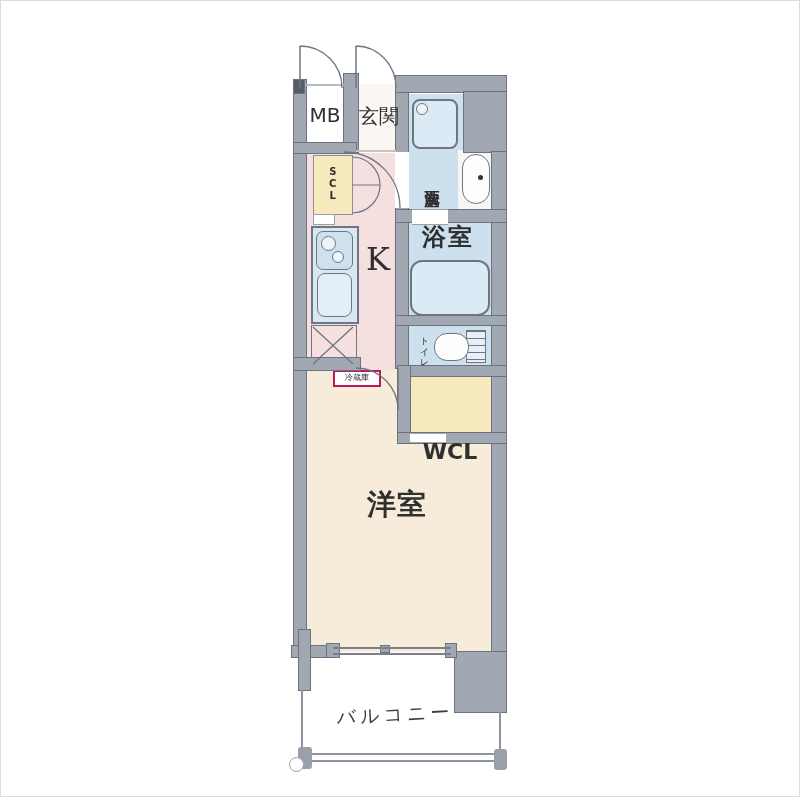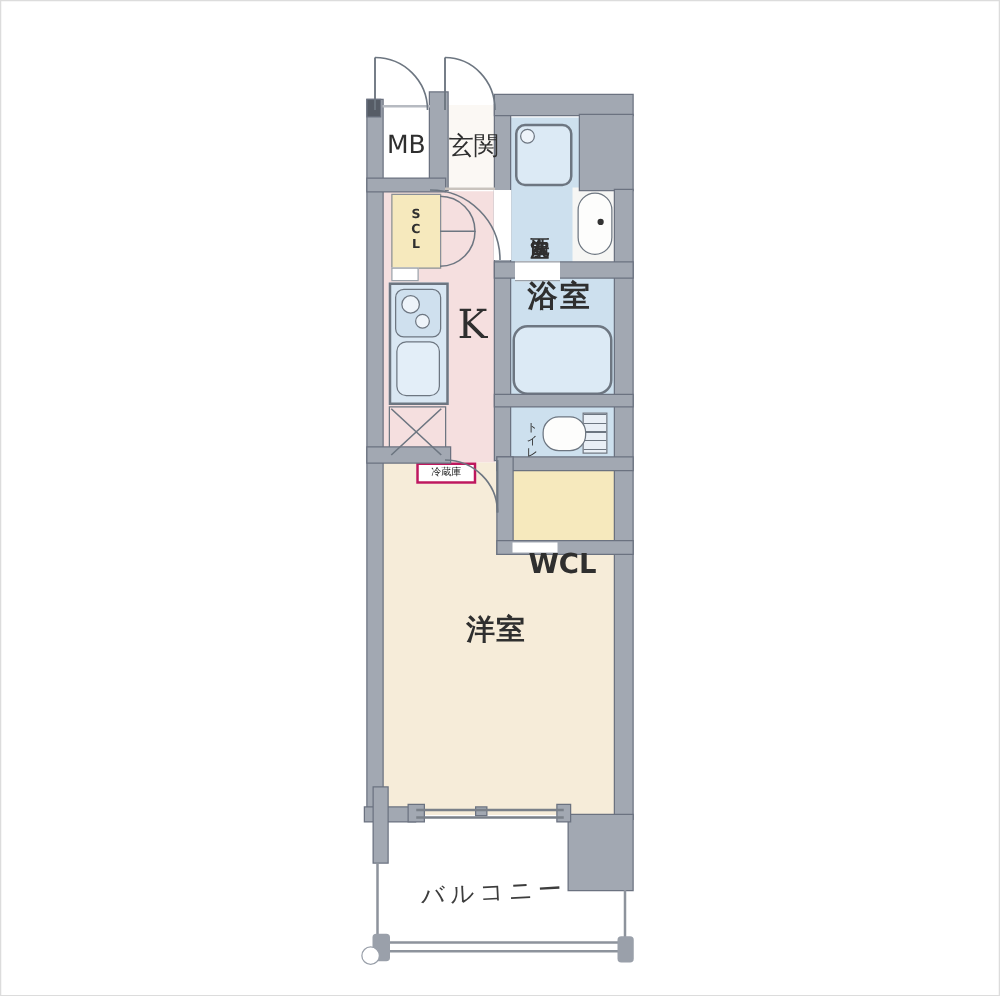"洋室" div.lbl { font-size: 23px -> 29px }
